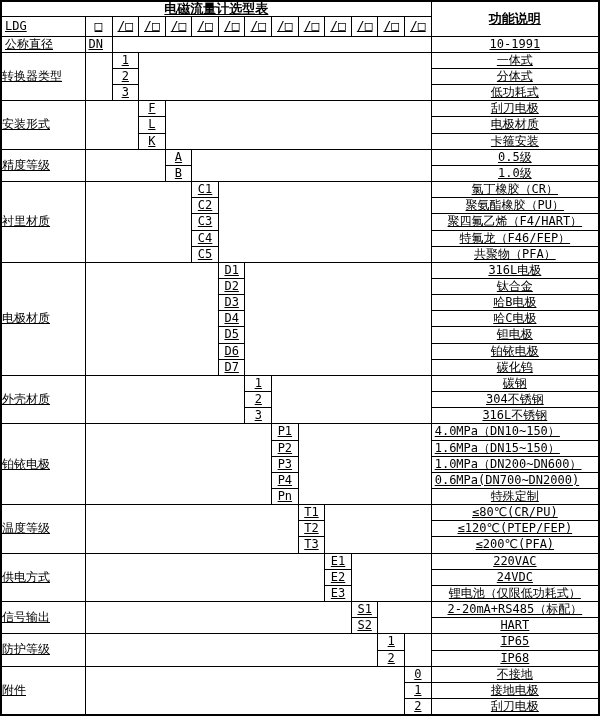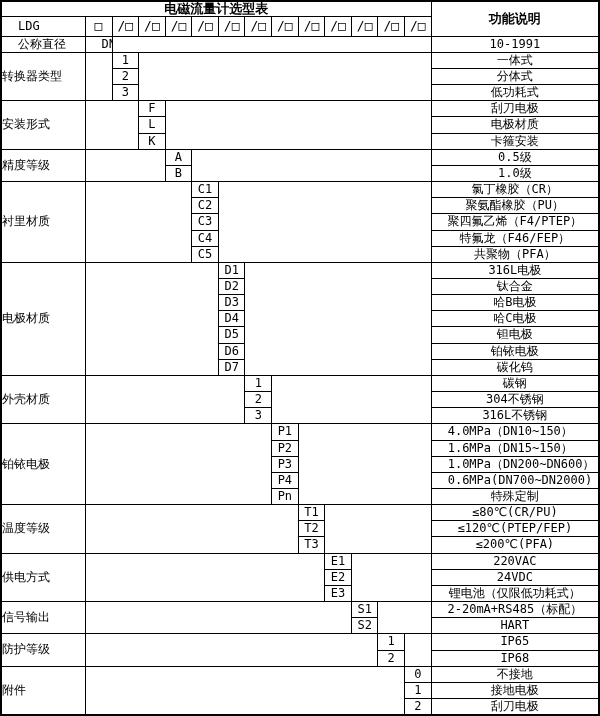"电磁流量计选型表" table { text-decoration: none -> underline }
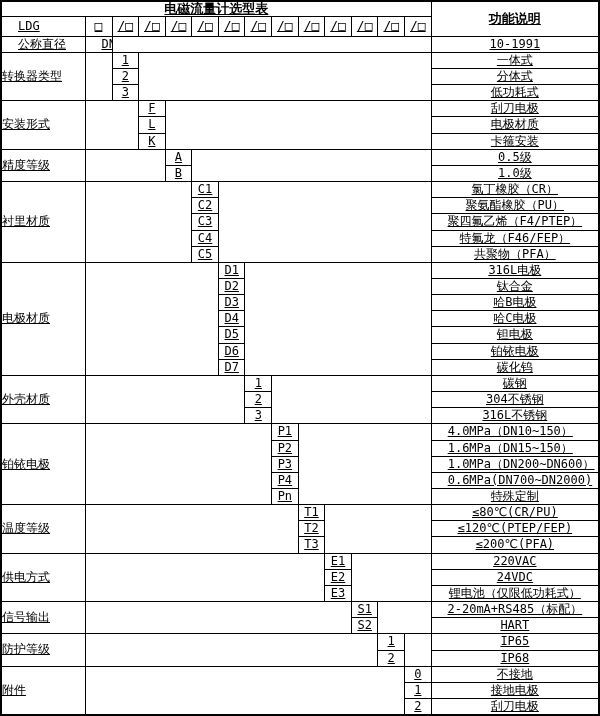"LDG" td.lpad { padding-left: 16px -> 3px }
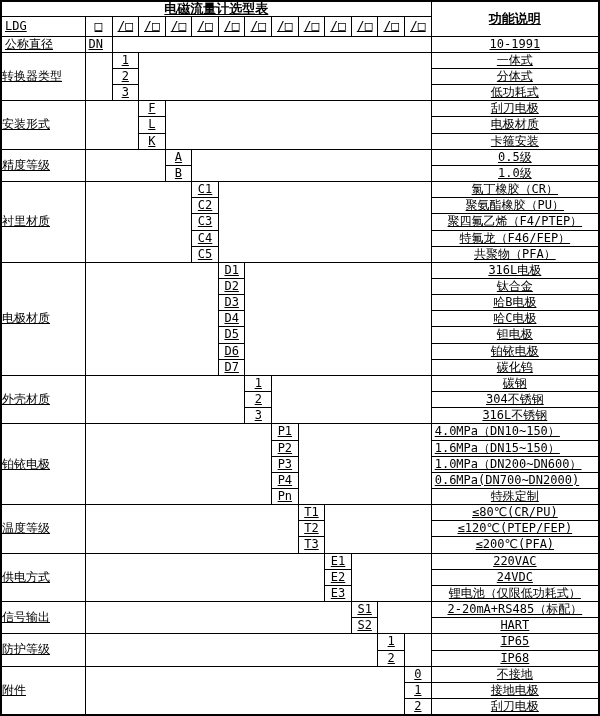"聚四氟乙烯（F4/PTEP）" td.ctr { text: F4/PTEP -> F4/HART }
